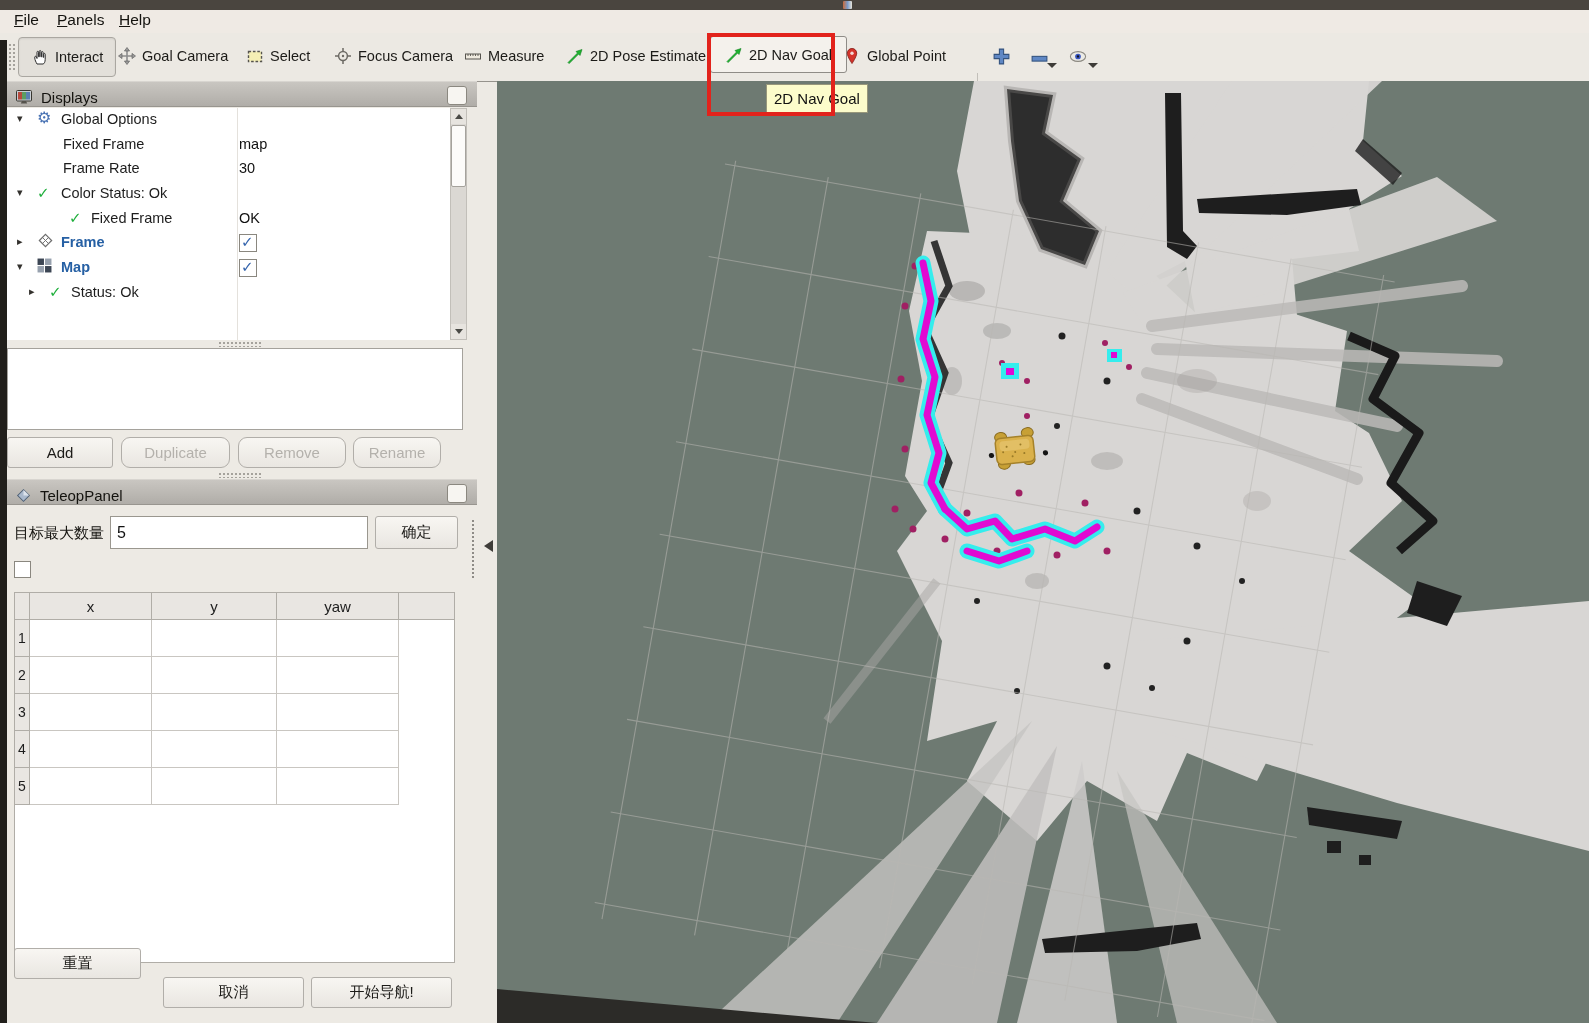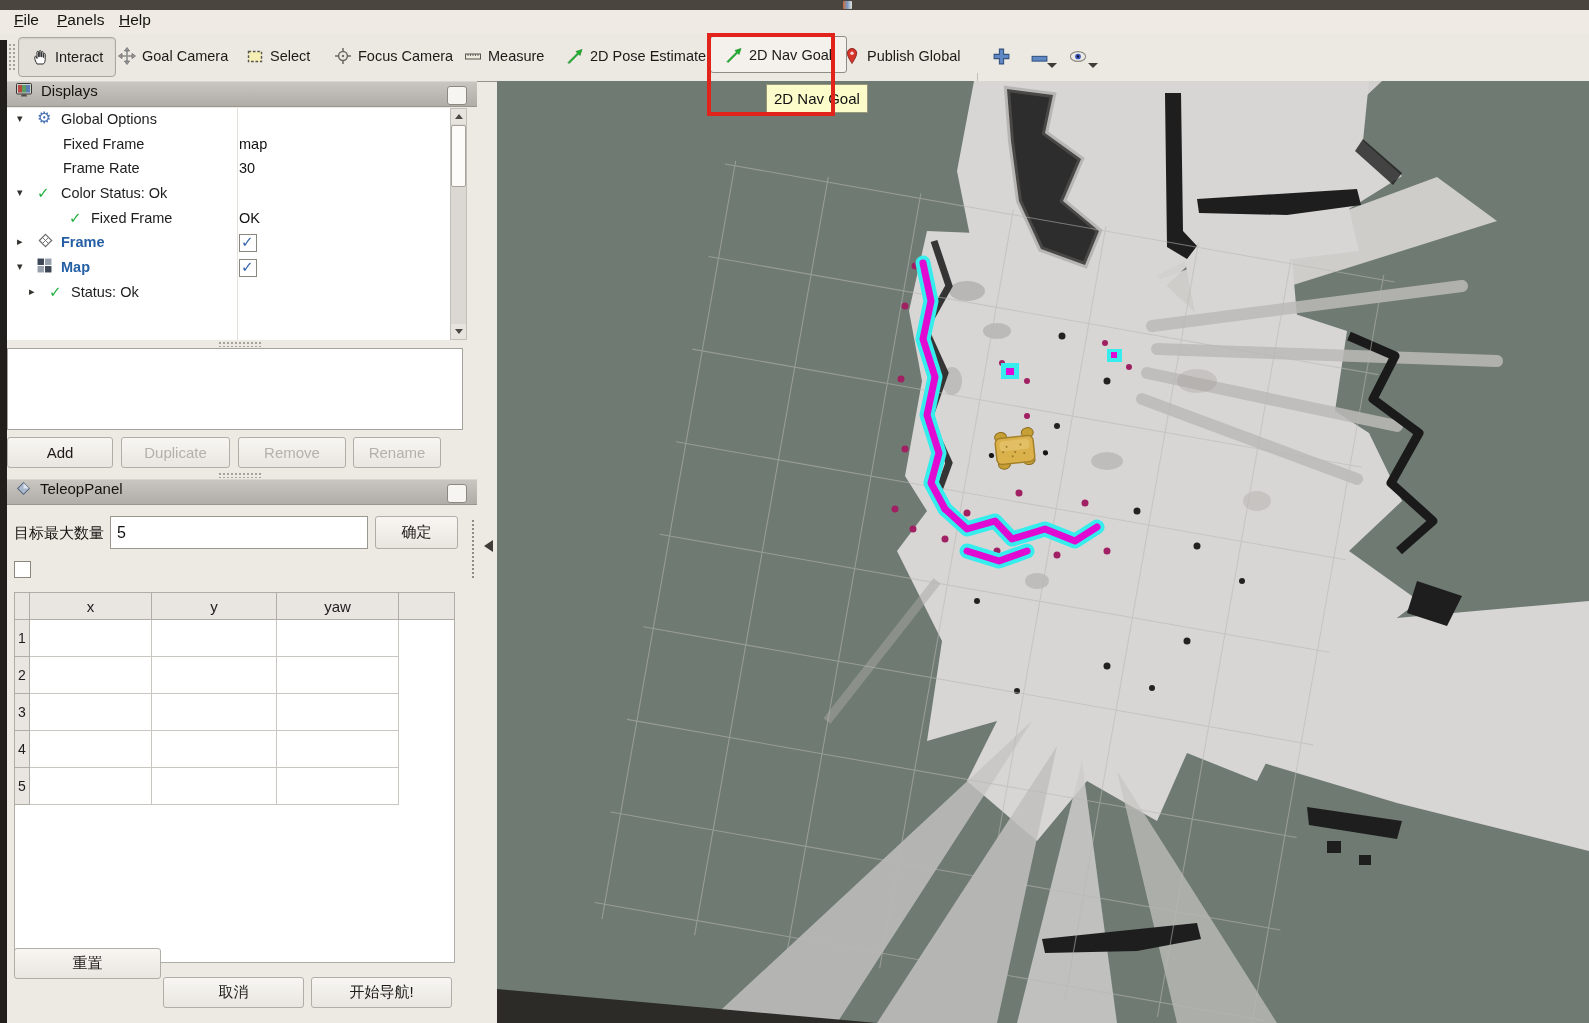"Publish Global" span { text: Publish Global -> Global Point }
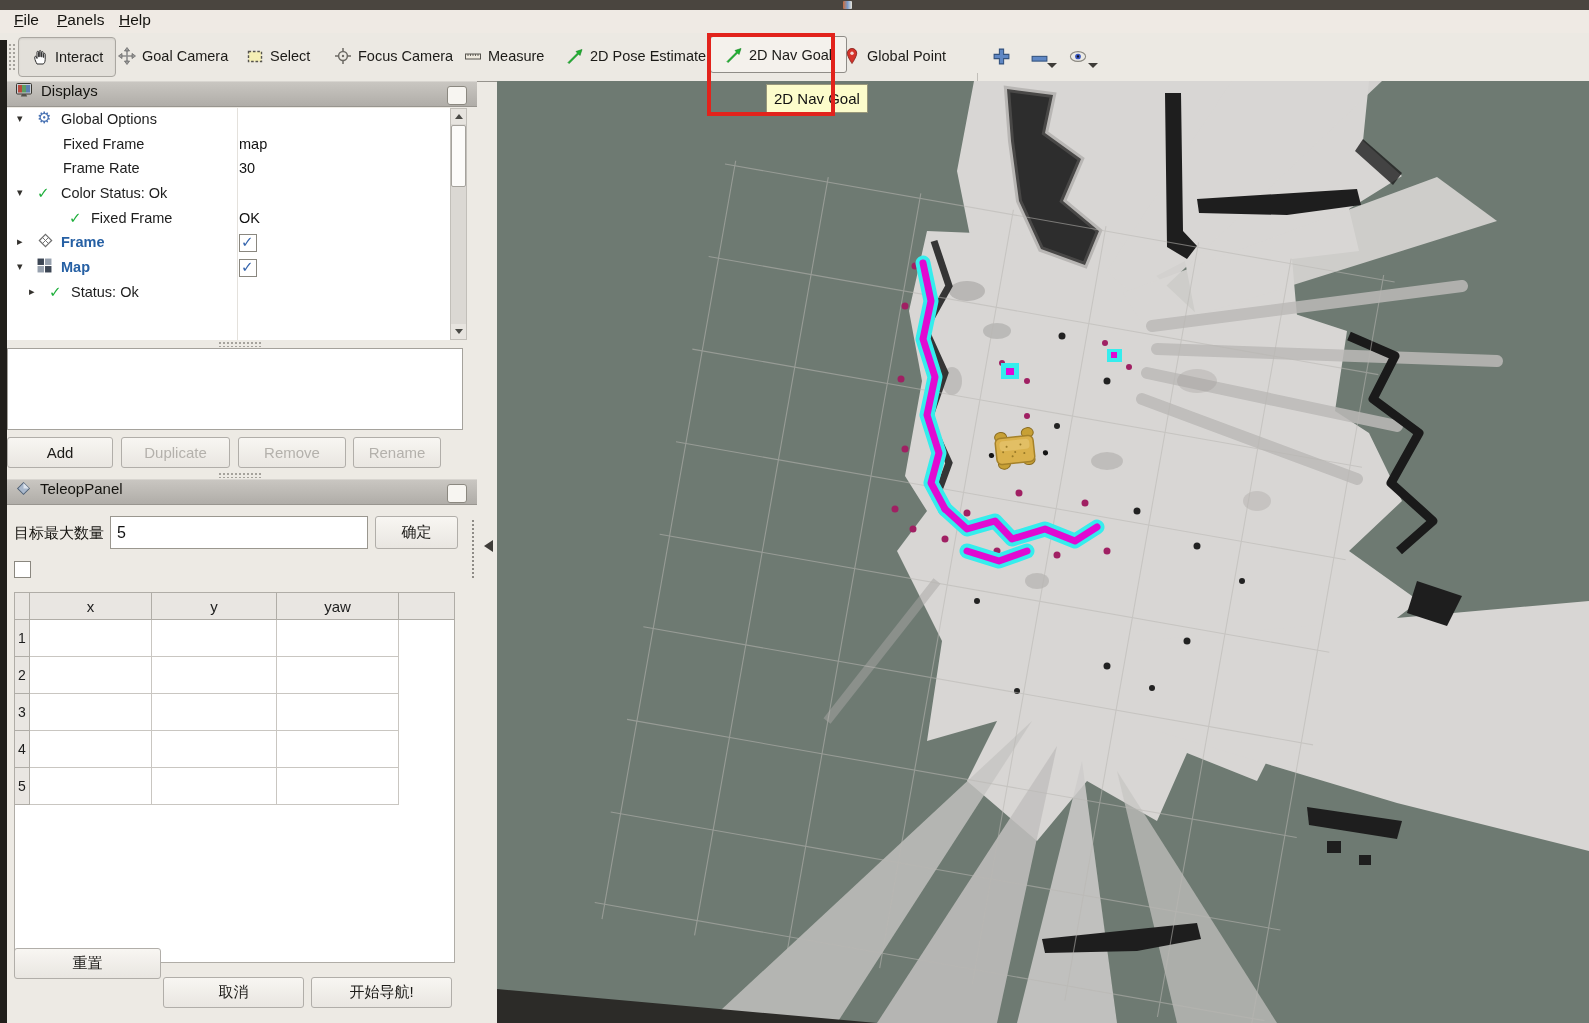"Displays" .panel-title { align-items: flex-start -> flex-end }
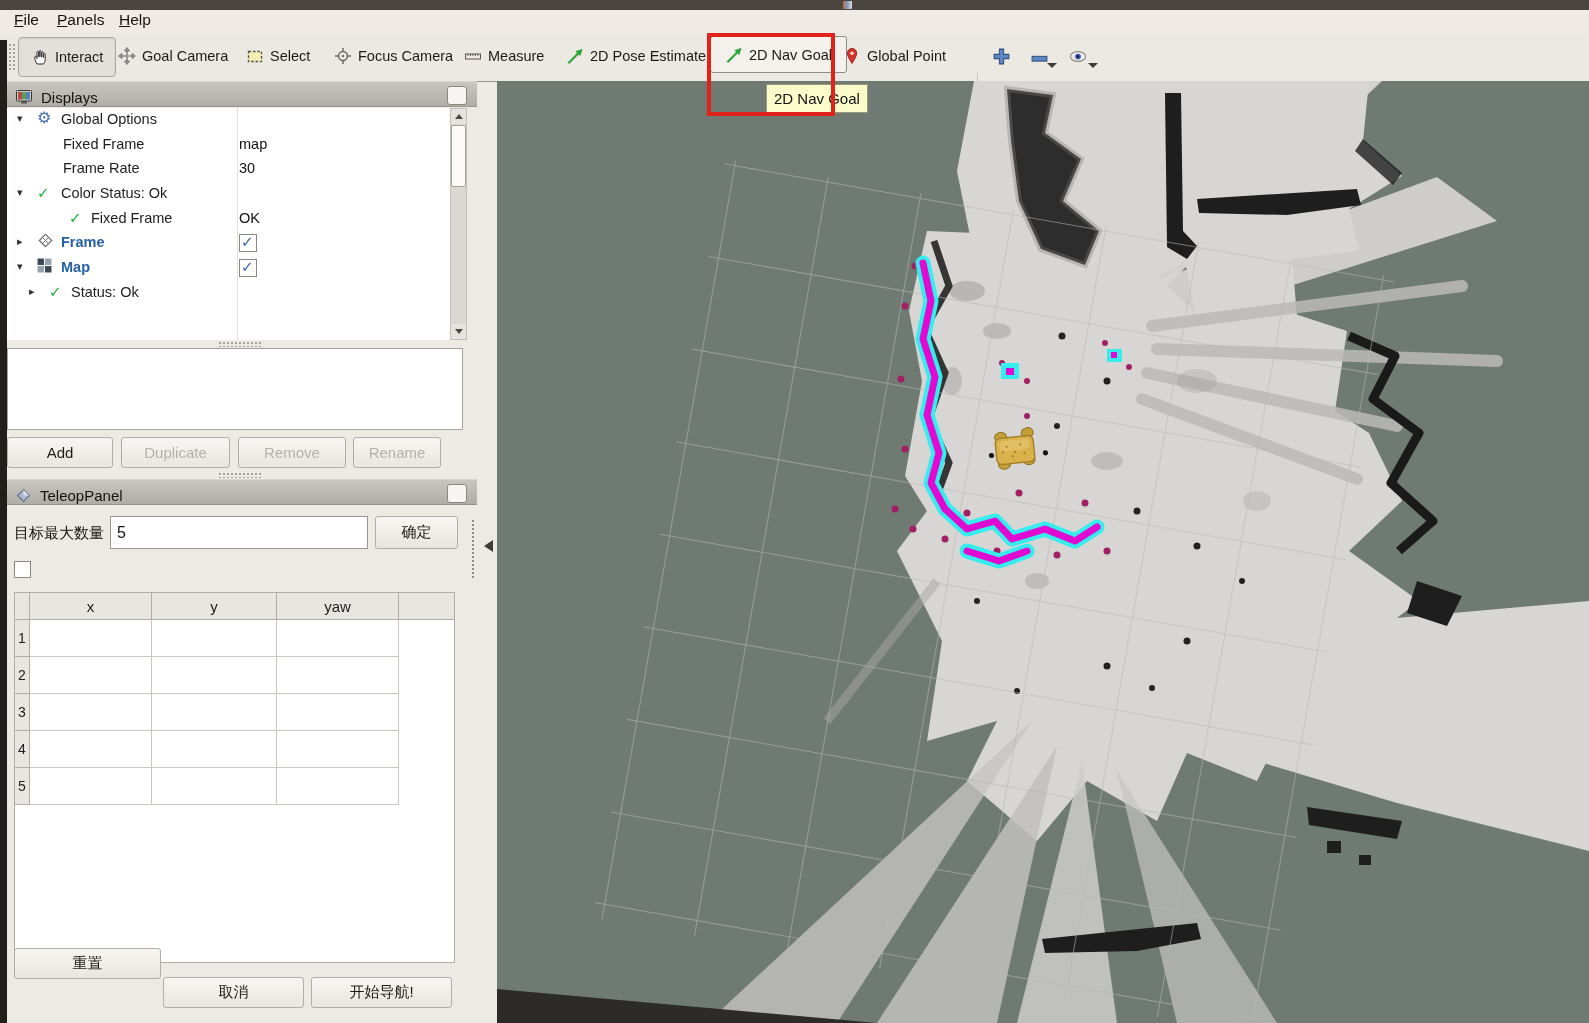"Duplicate" .btn.disabled { border-radius: none -> 9px }
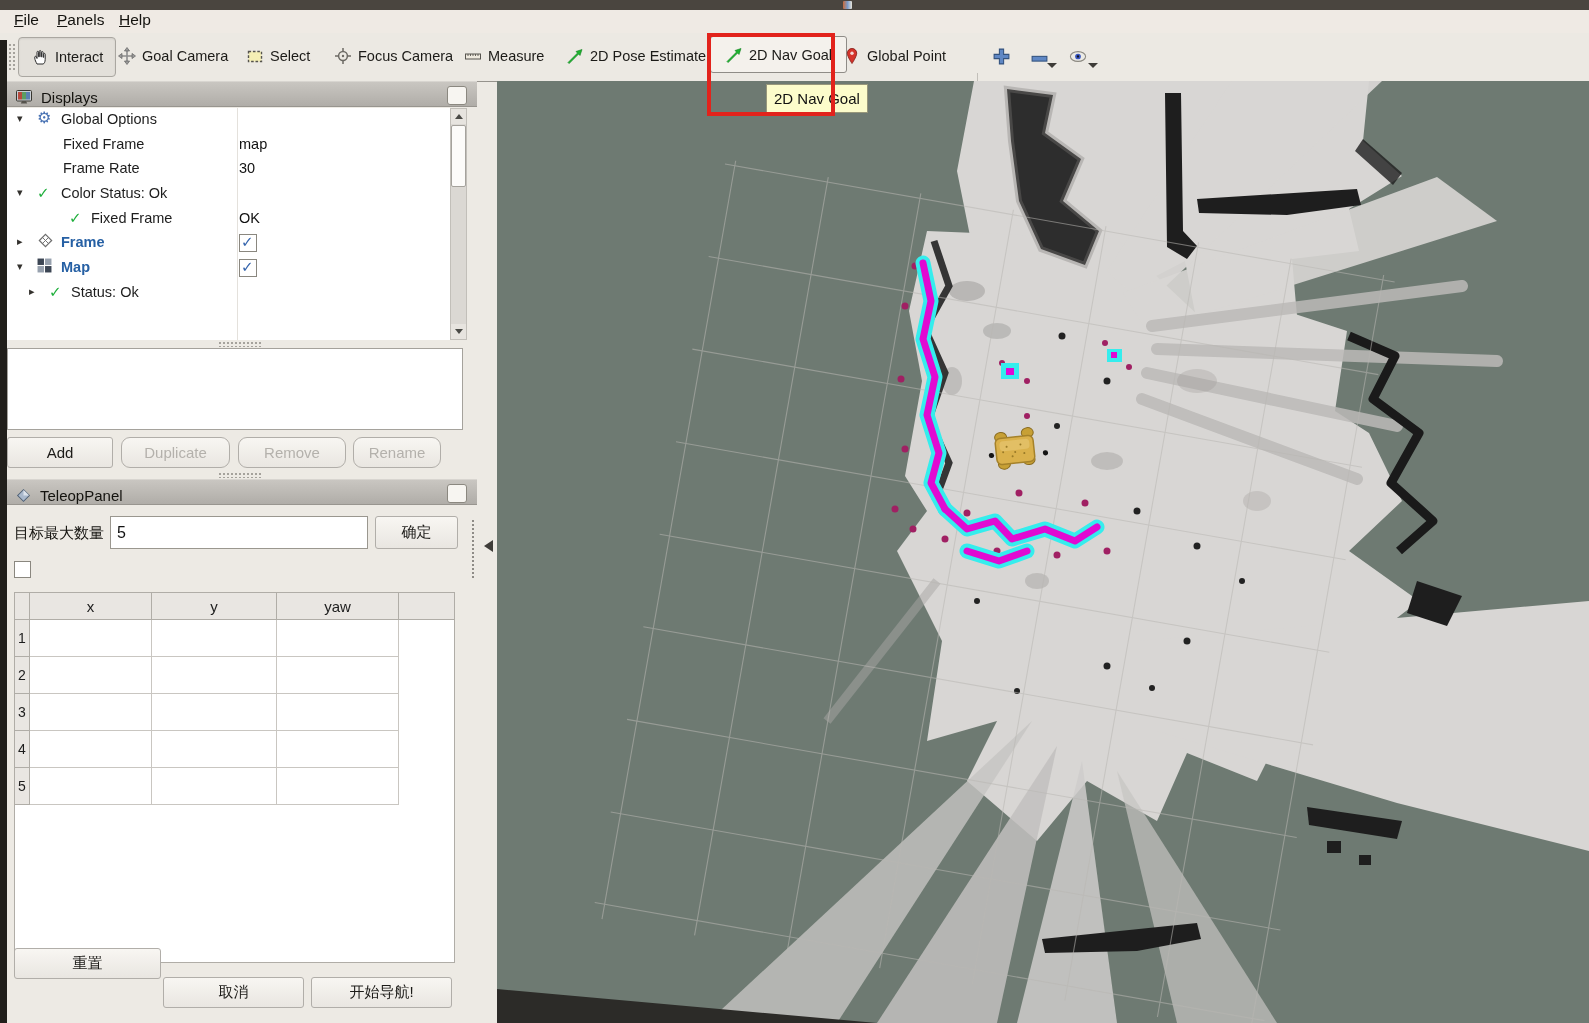"重置" div.abs { width: 147px -> 127px }
